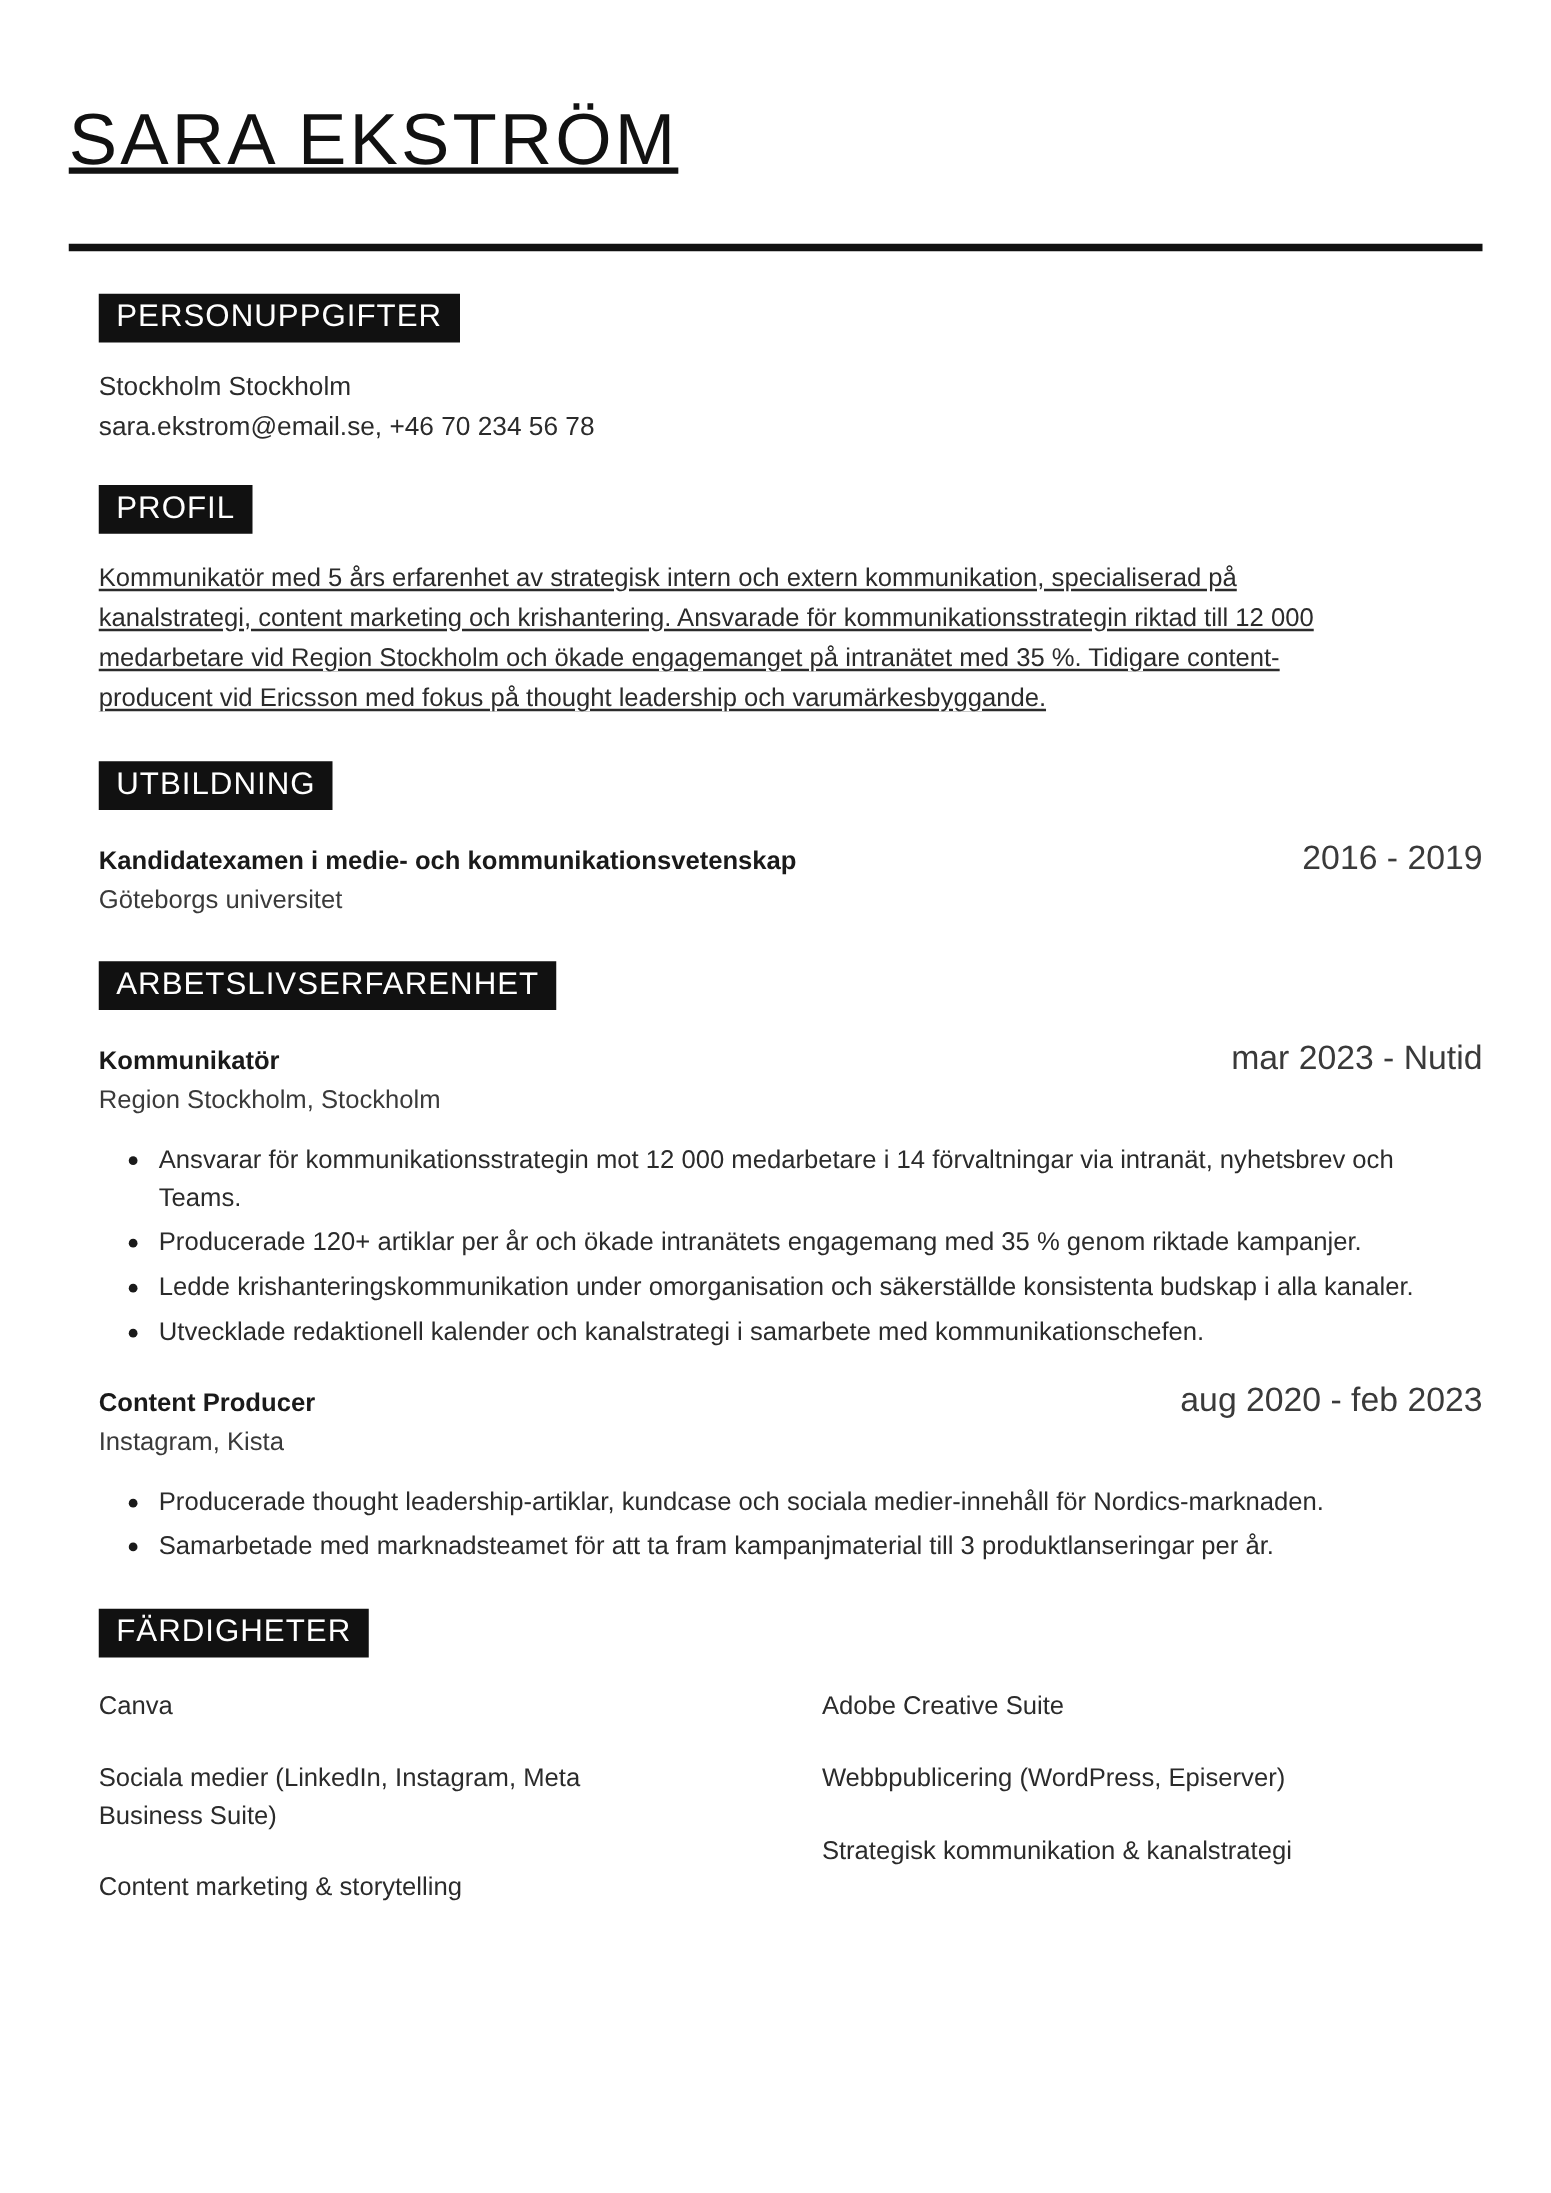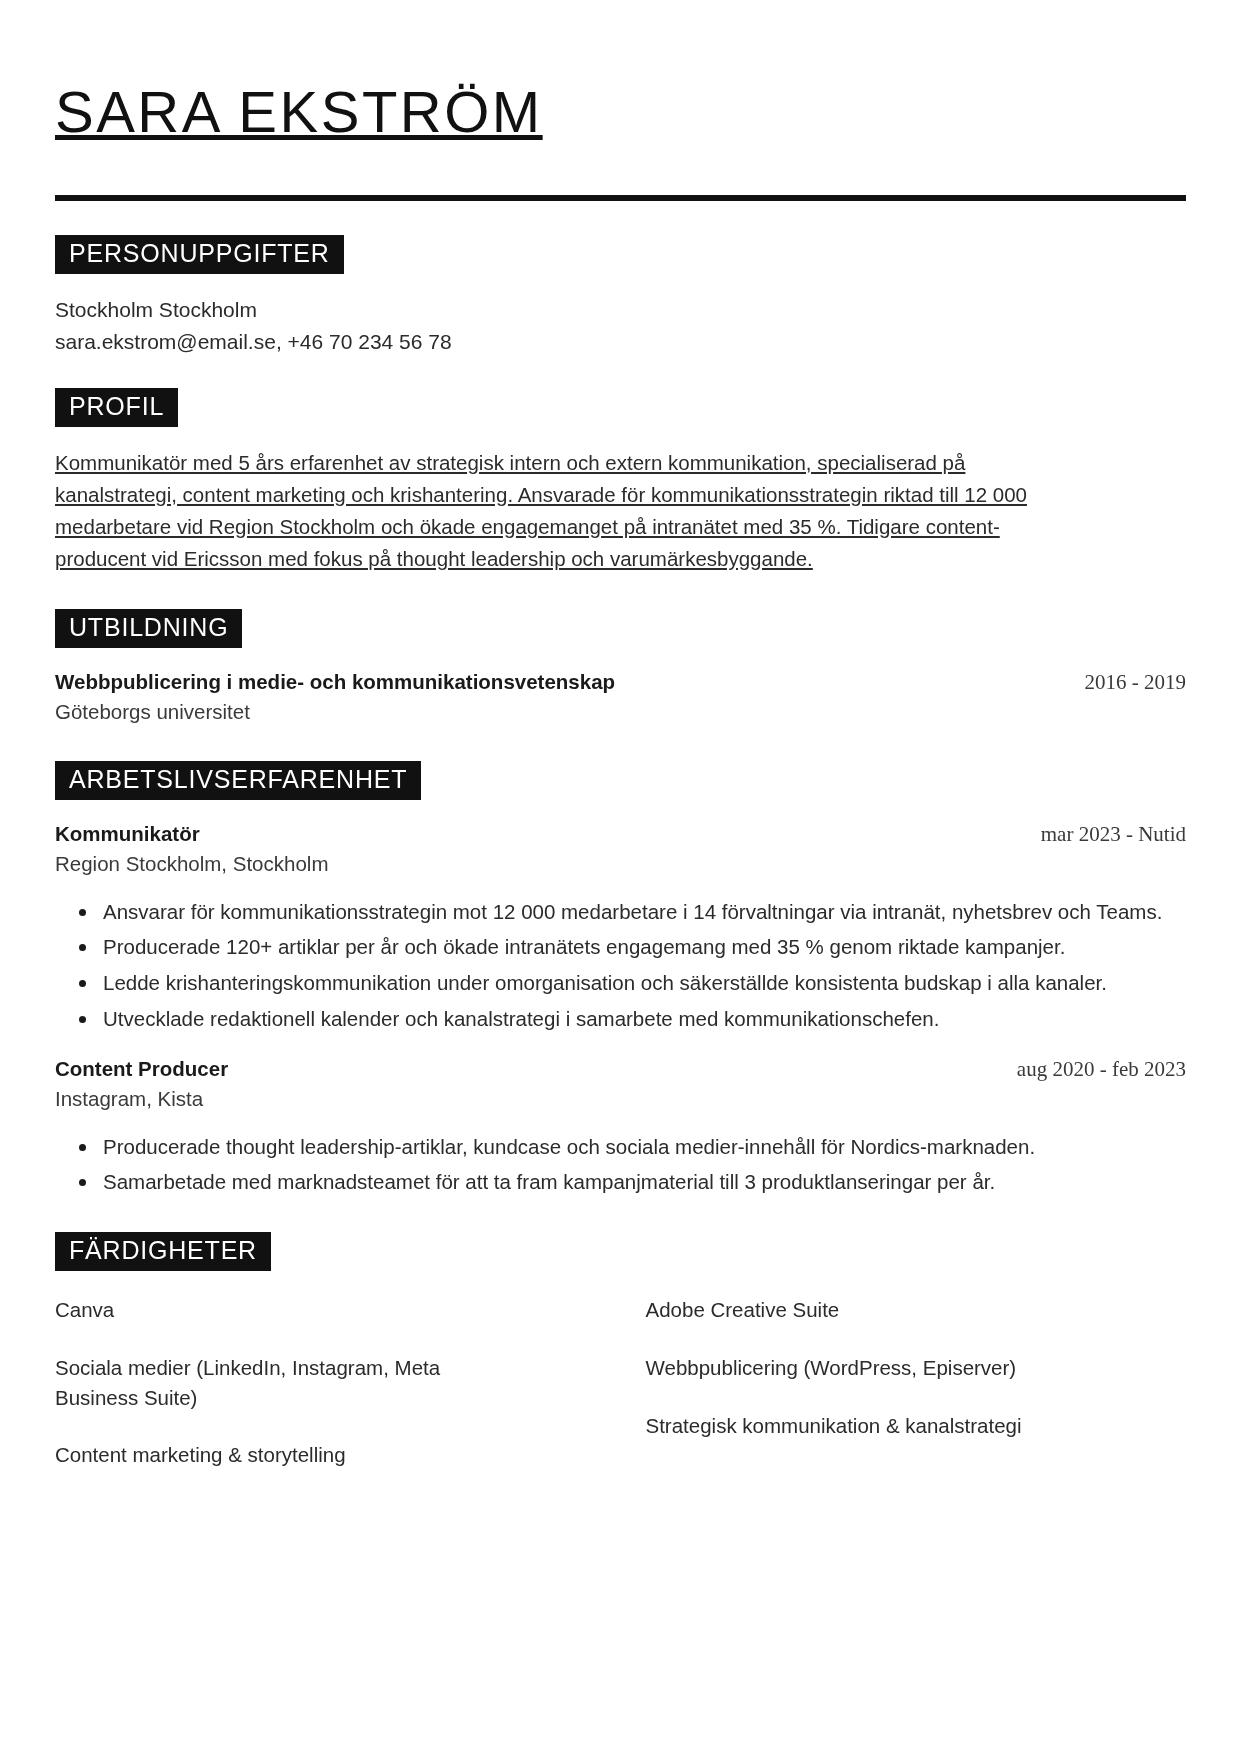"PERSONUPPGIFTER" .section { margin-left: none -> 24px }
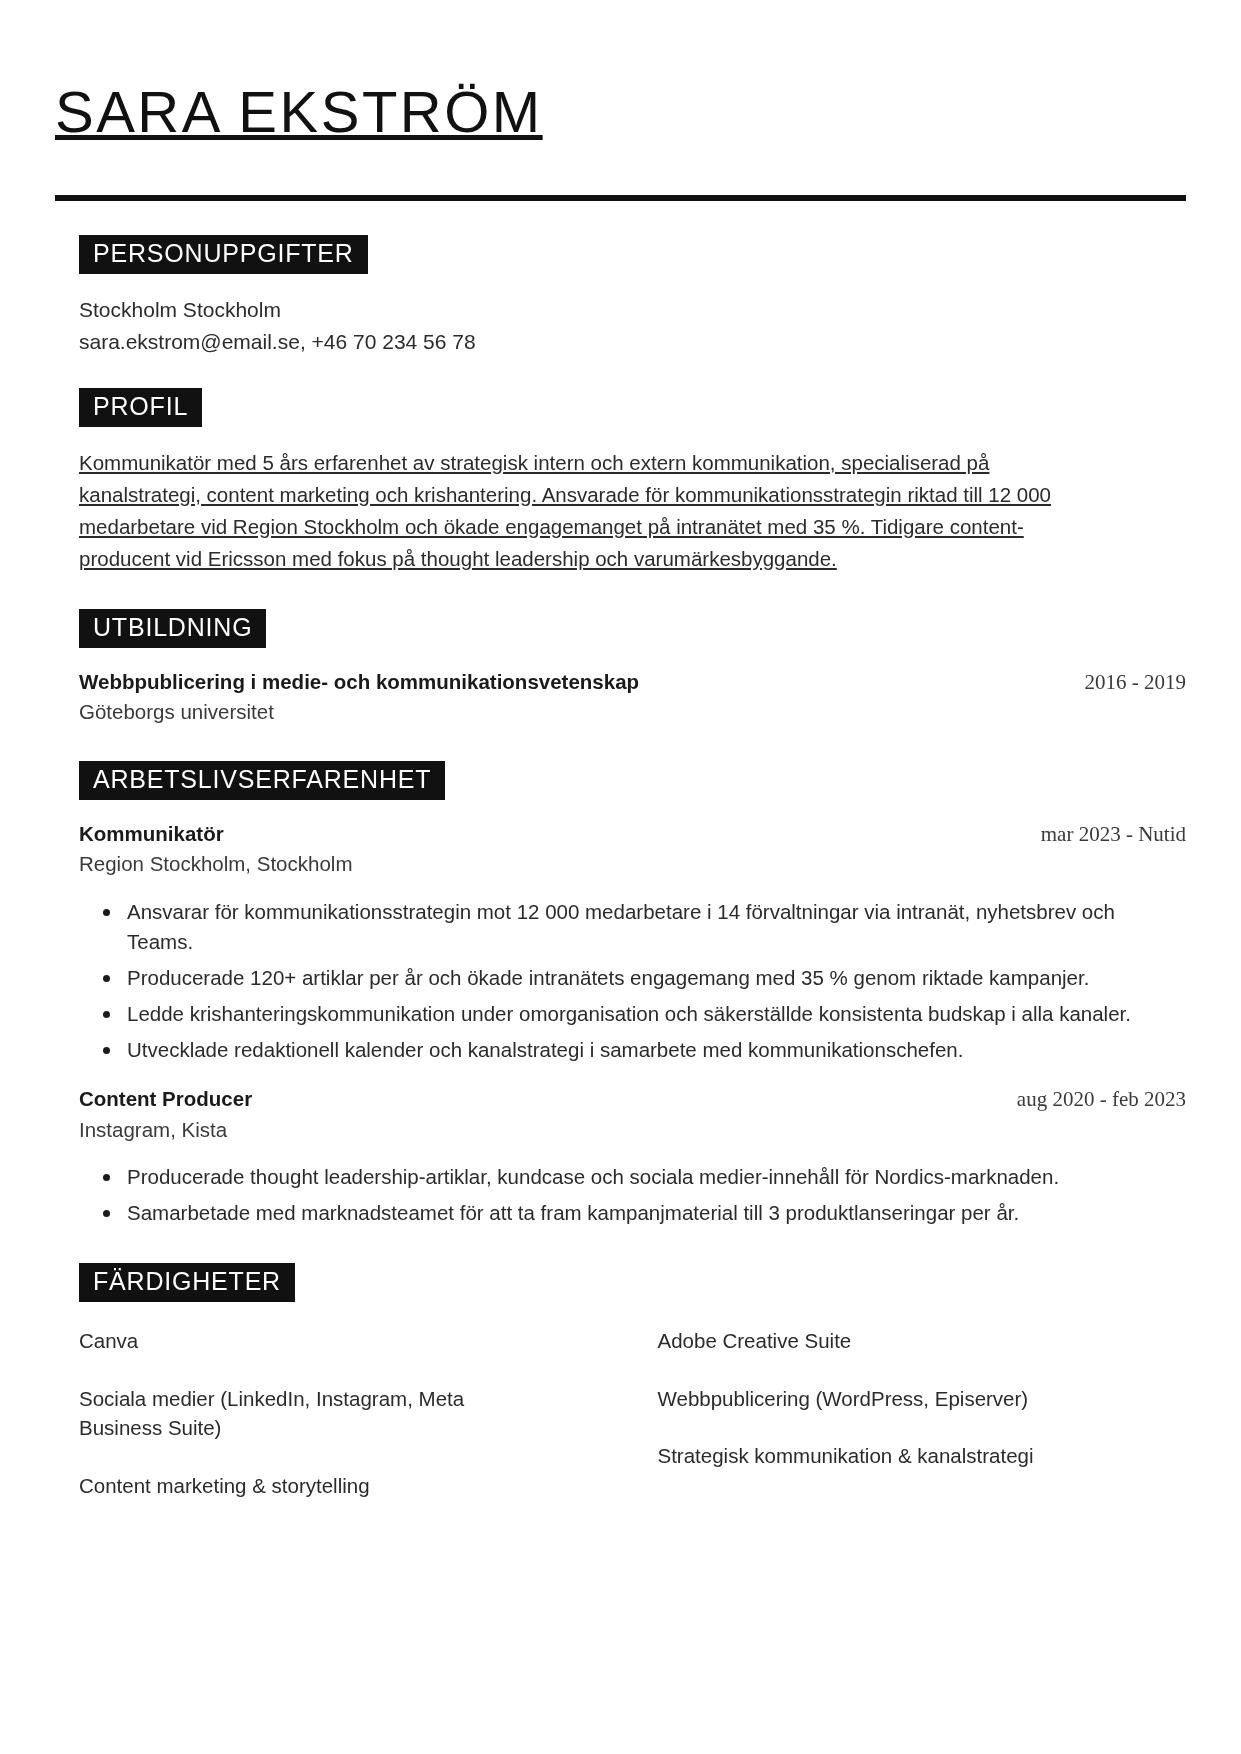"Webbpublicering i medie- och" span.entry-title { text: Webbpublicering -> Kandidatexamen }
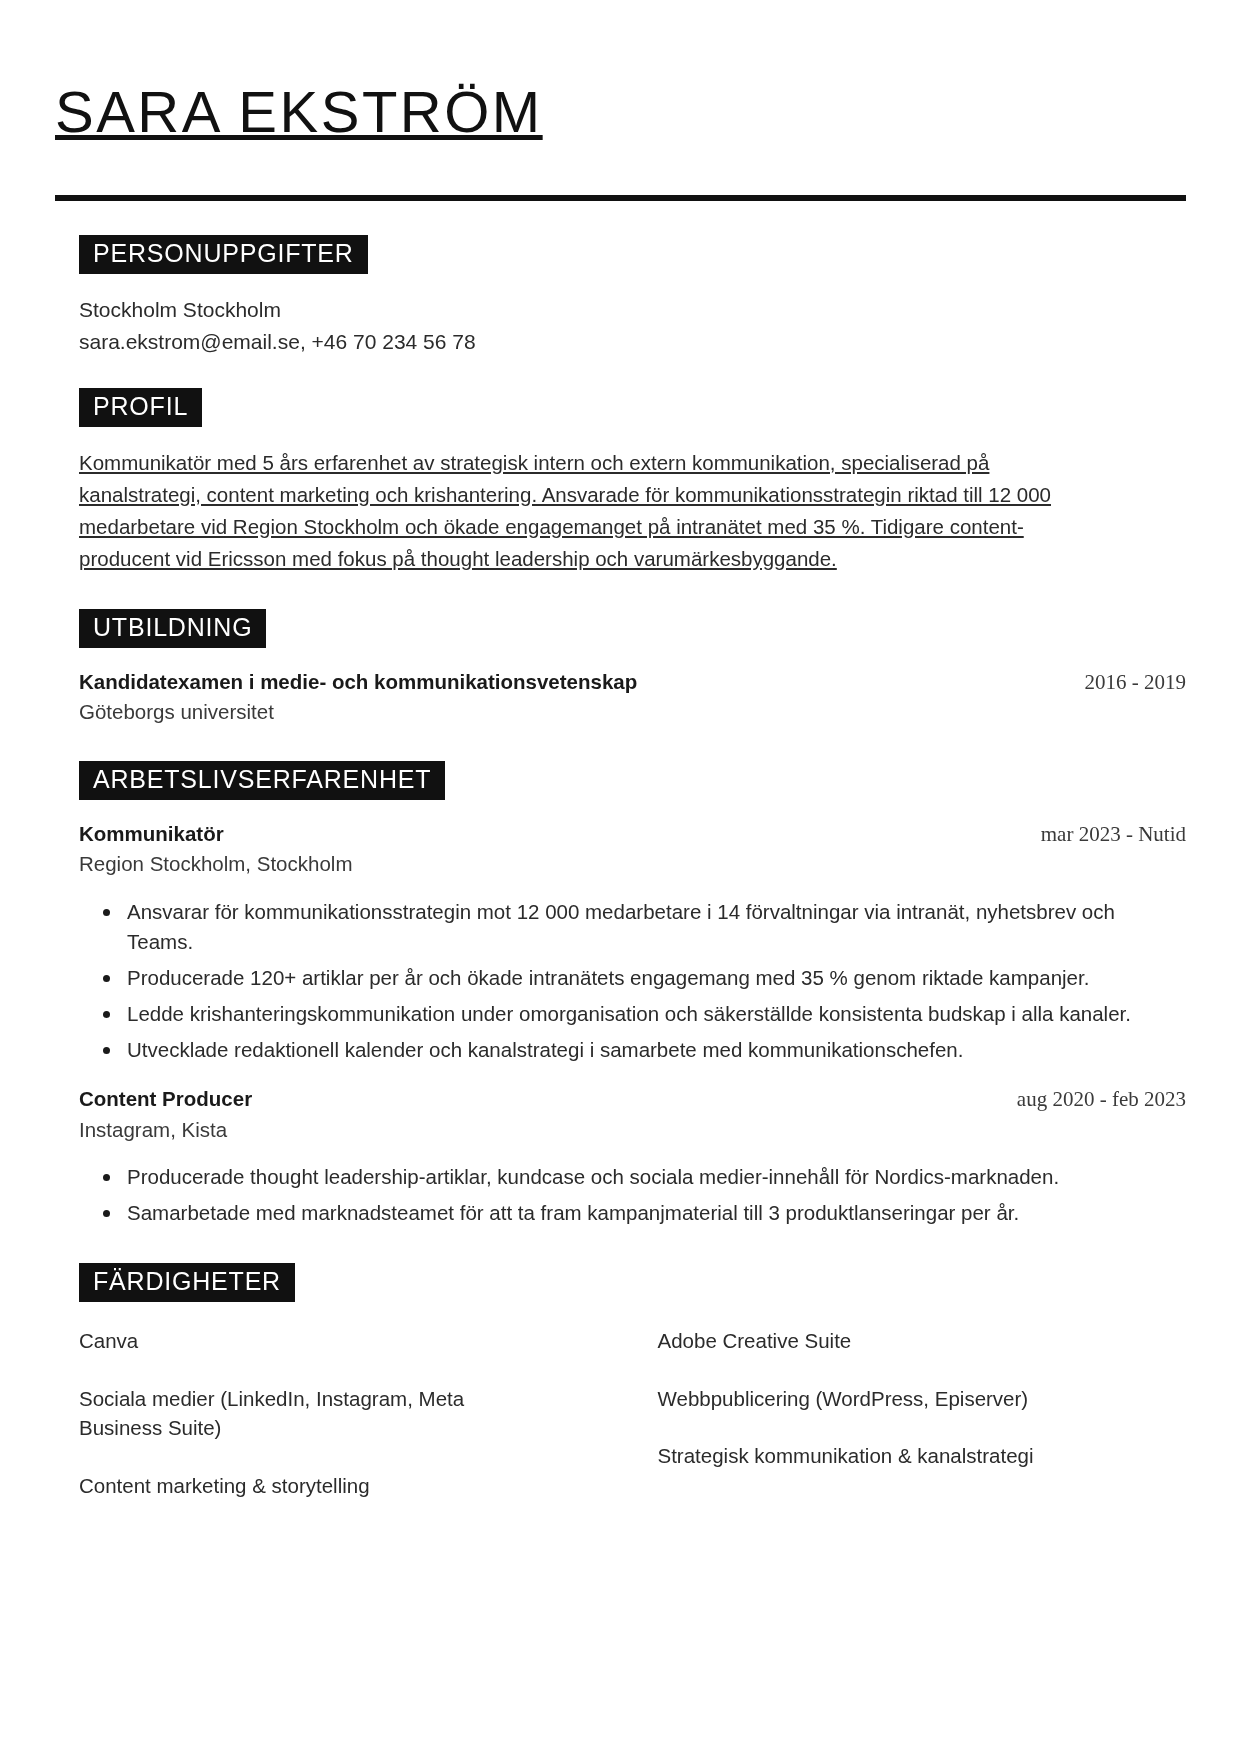"2016 - 2019" .entry-date { font-family: Liberation Serif, serif -> none; font-size: 21px -> 27px }
